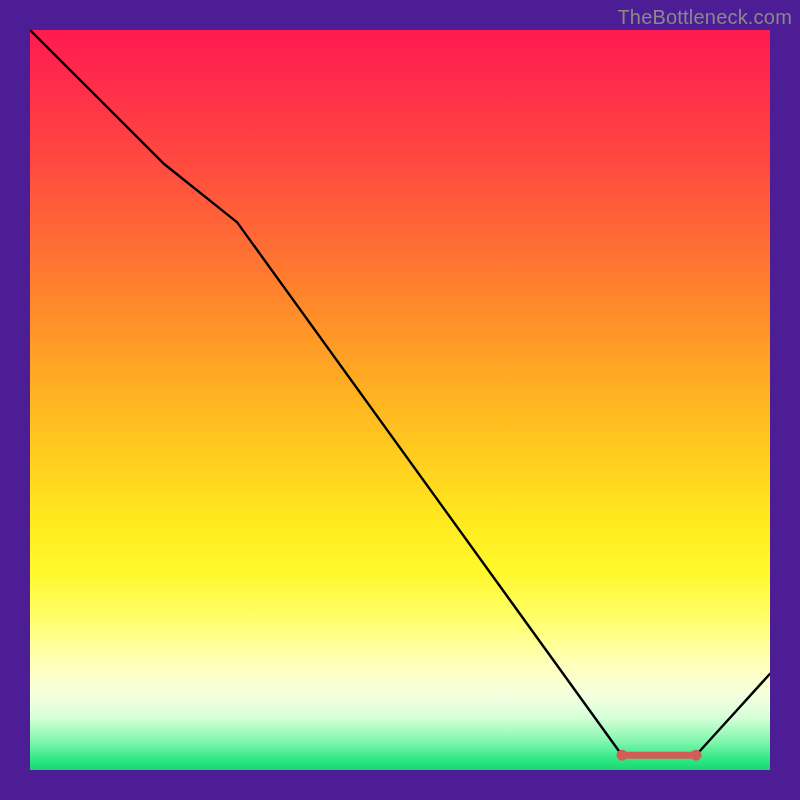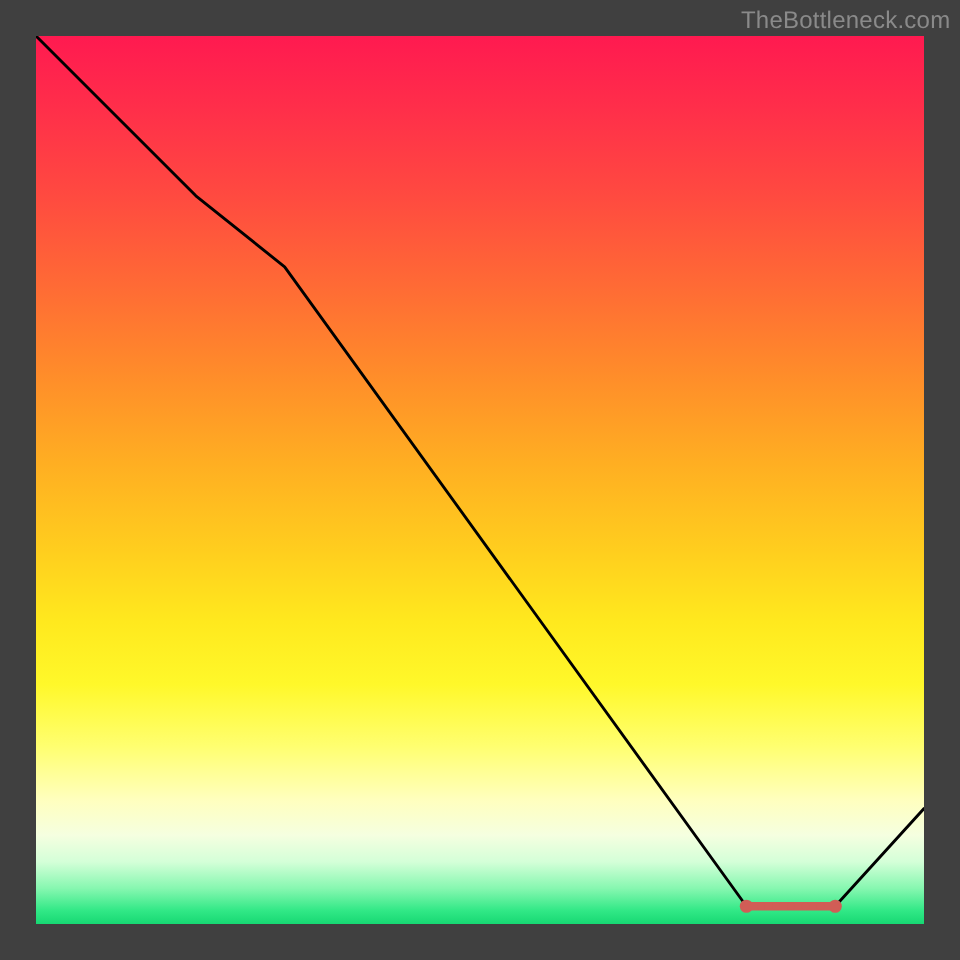"TheBottleneck.com" .frame { background: #404040 -> #4c1d95 }
